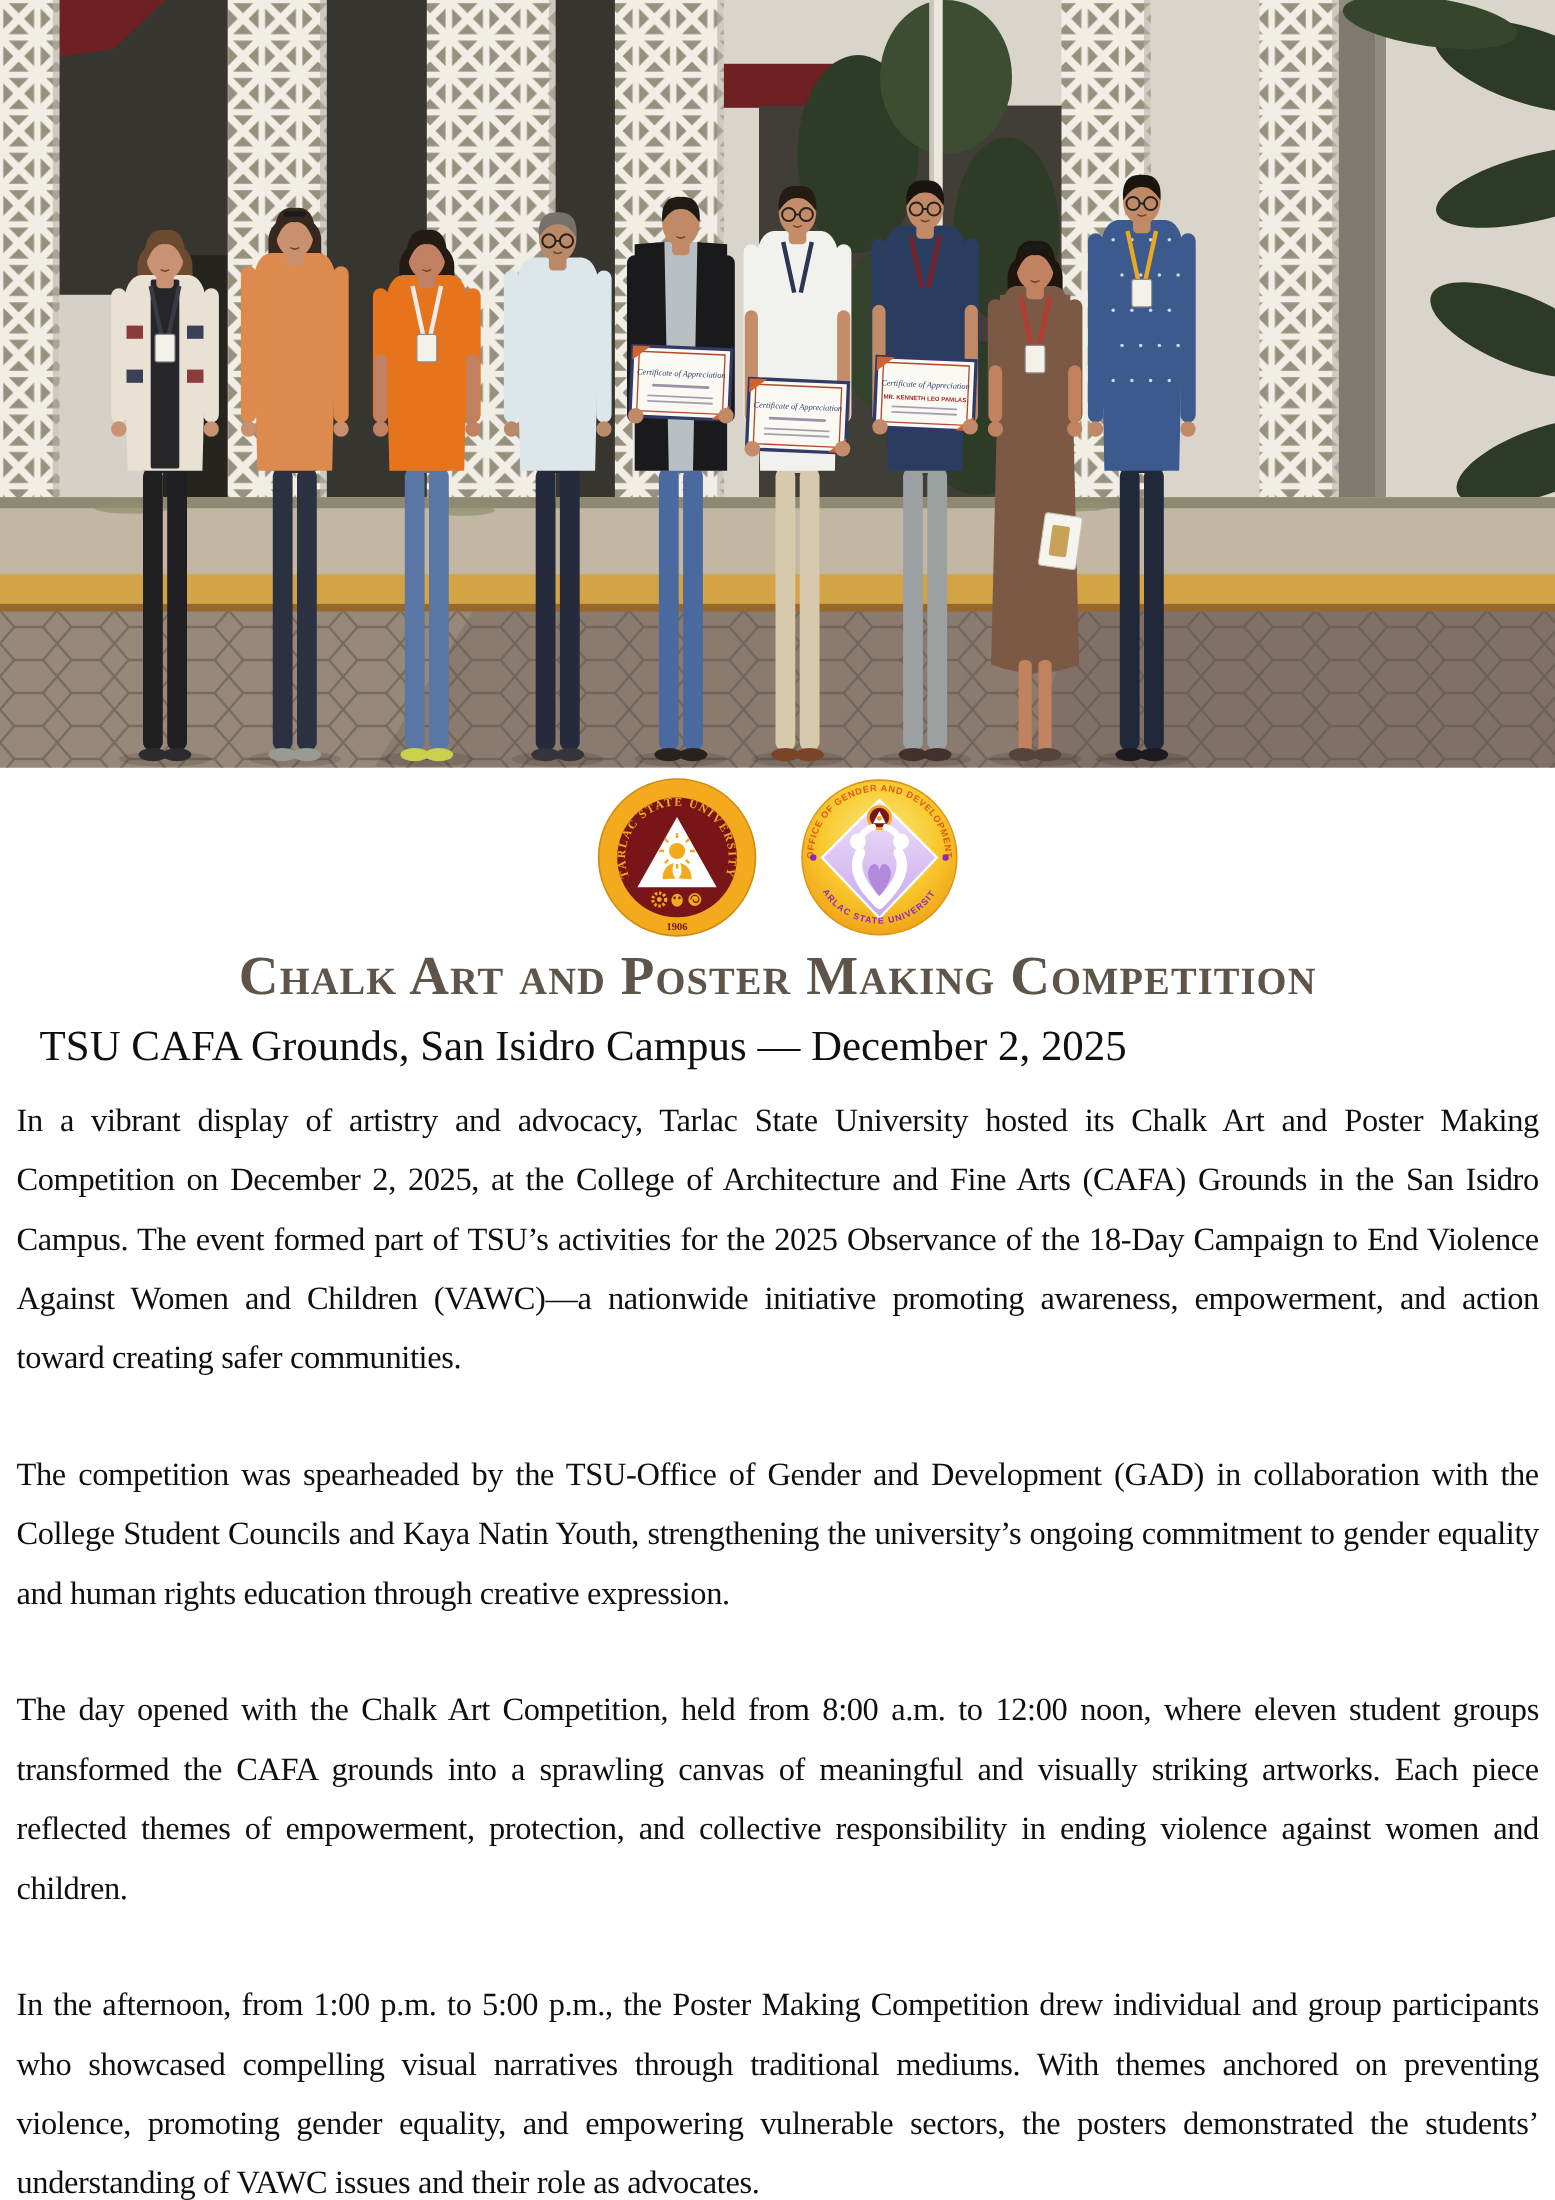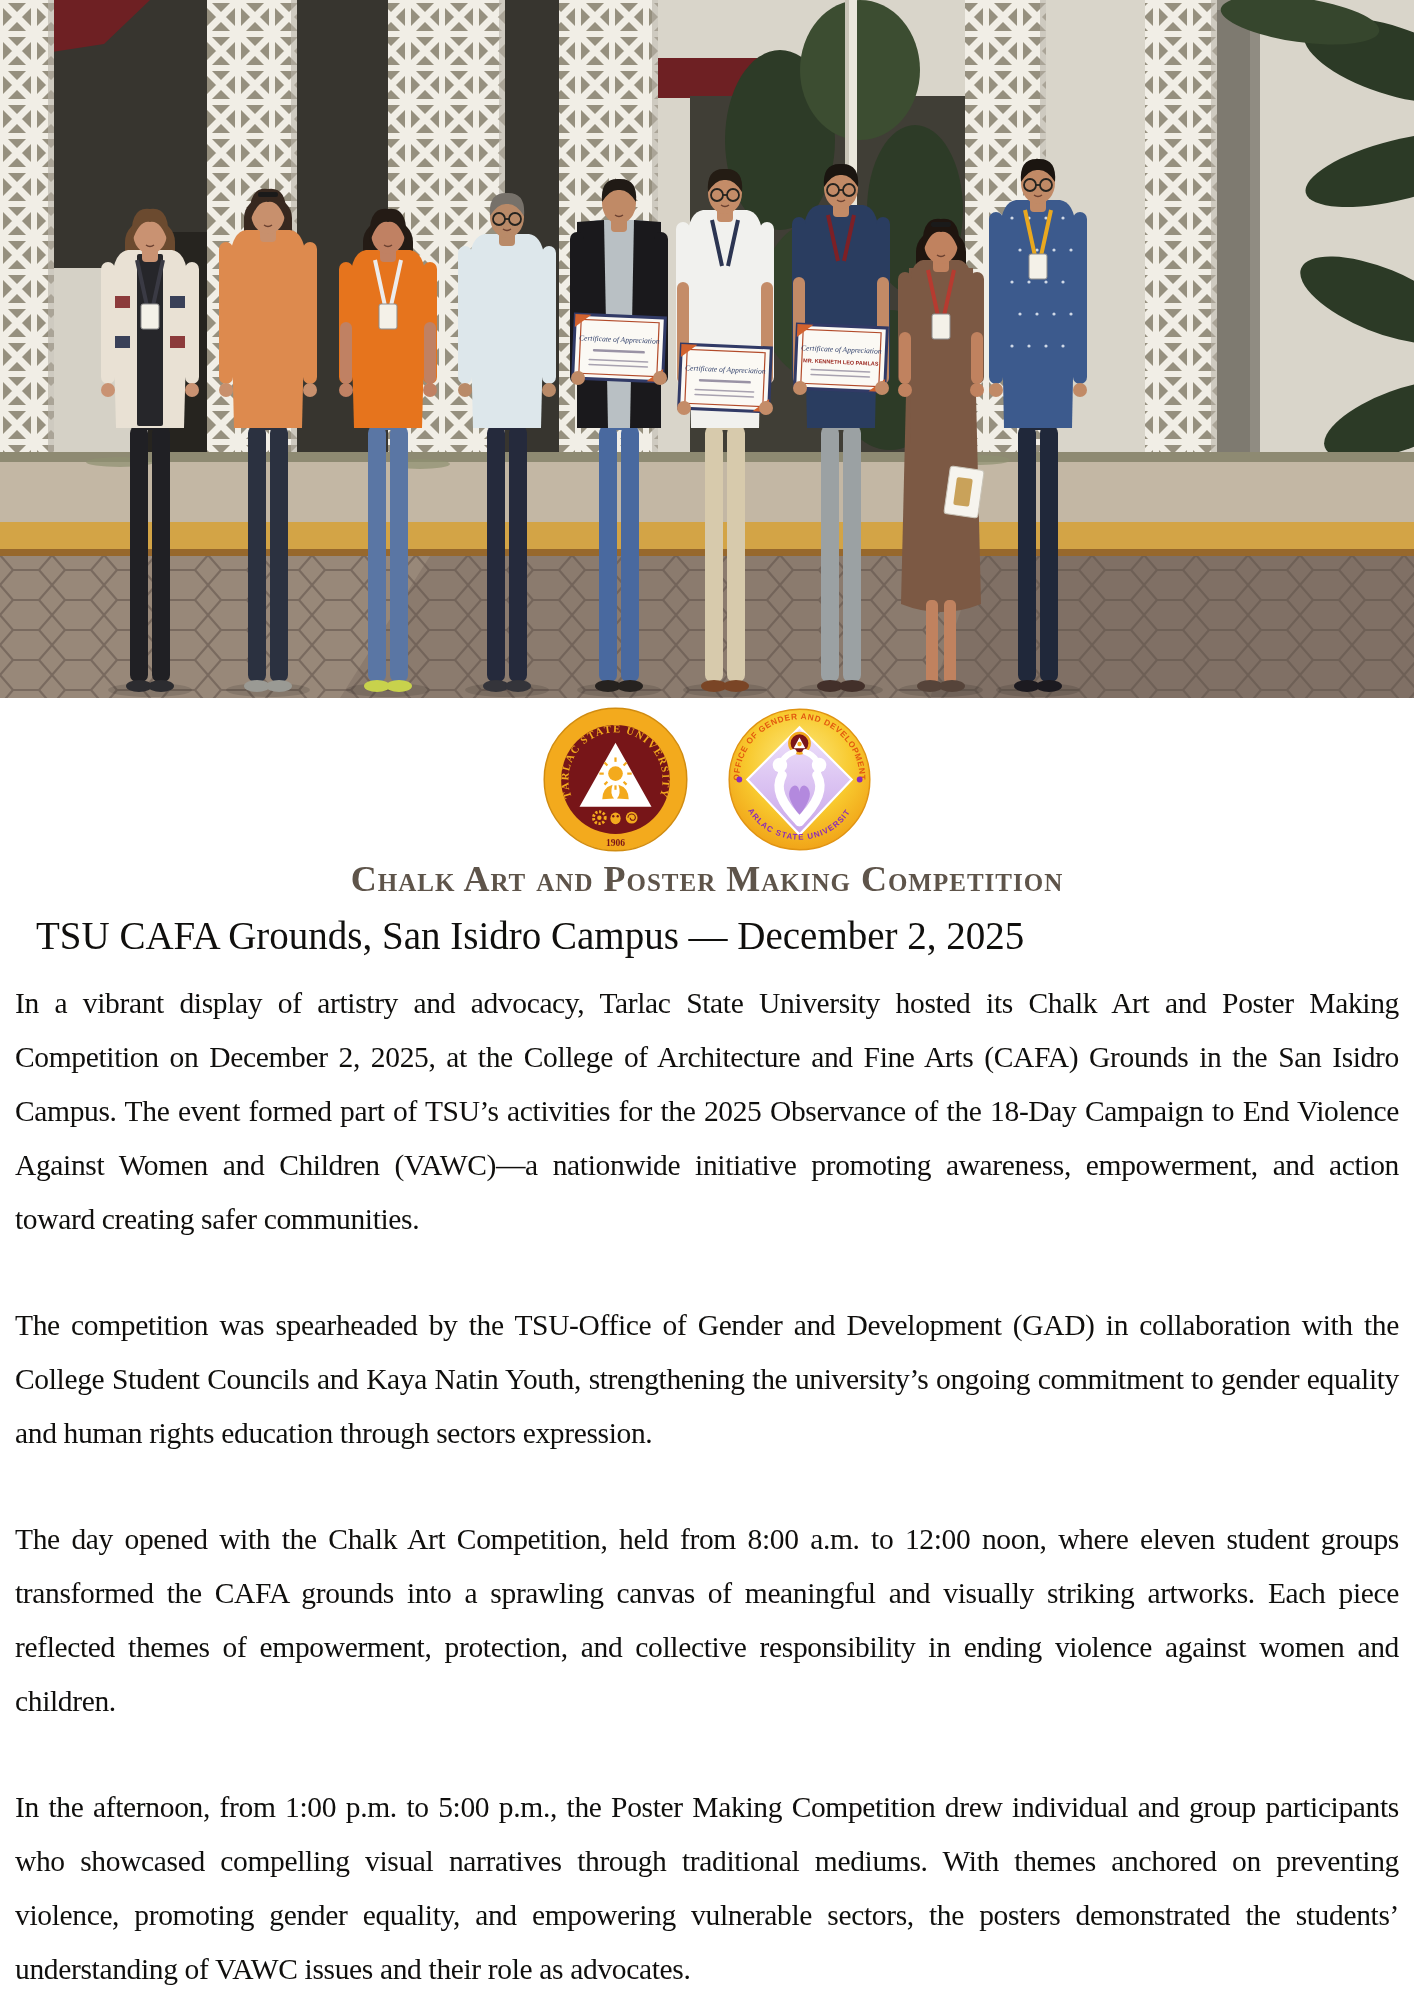"Chalk Art and Poster Making" h1.page-title { font-size: 36px -> 50px }
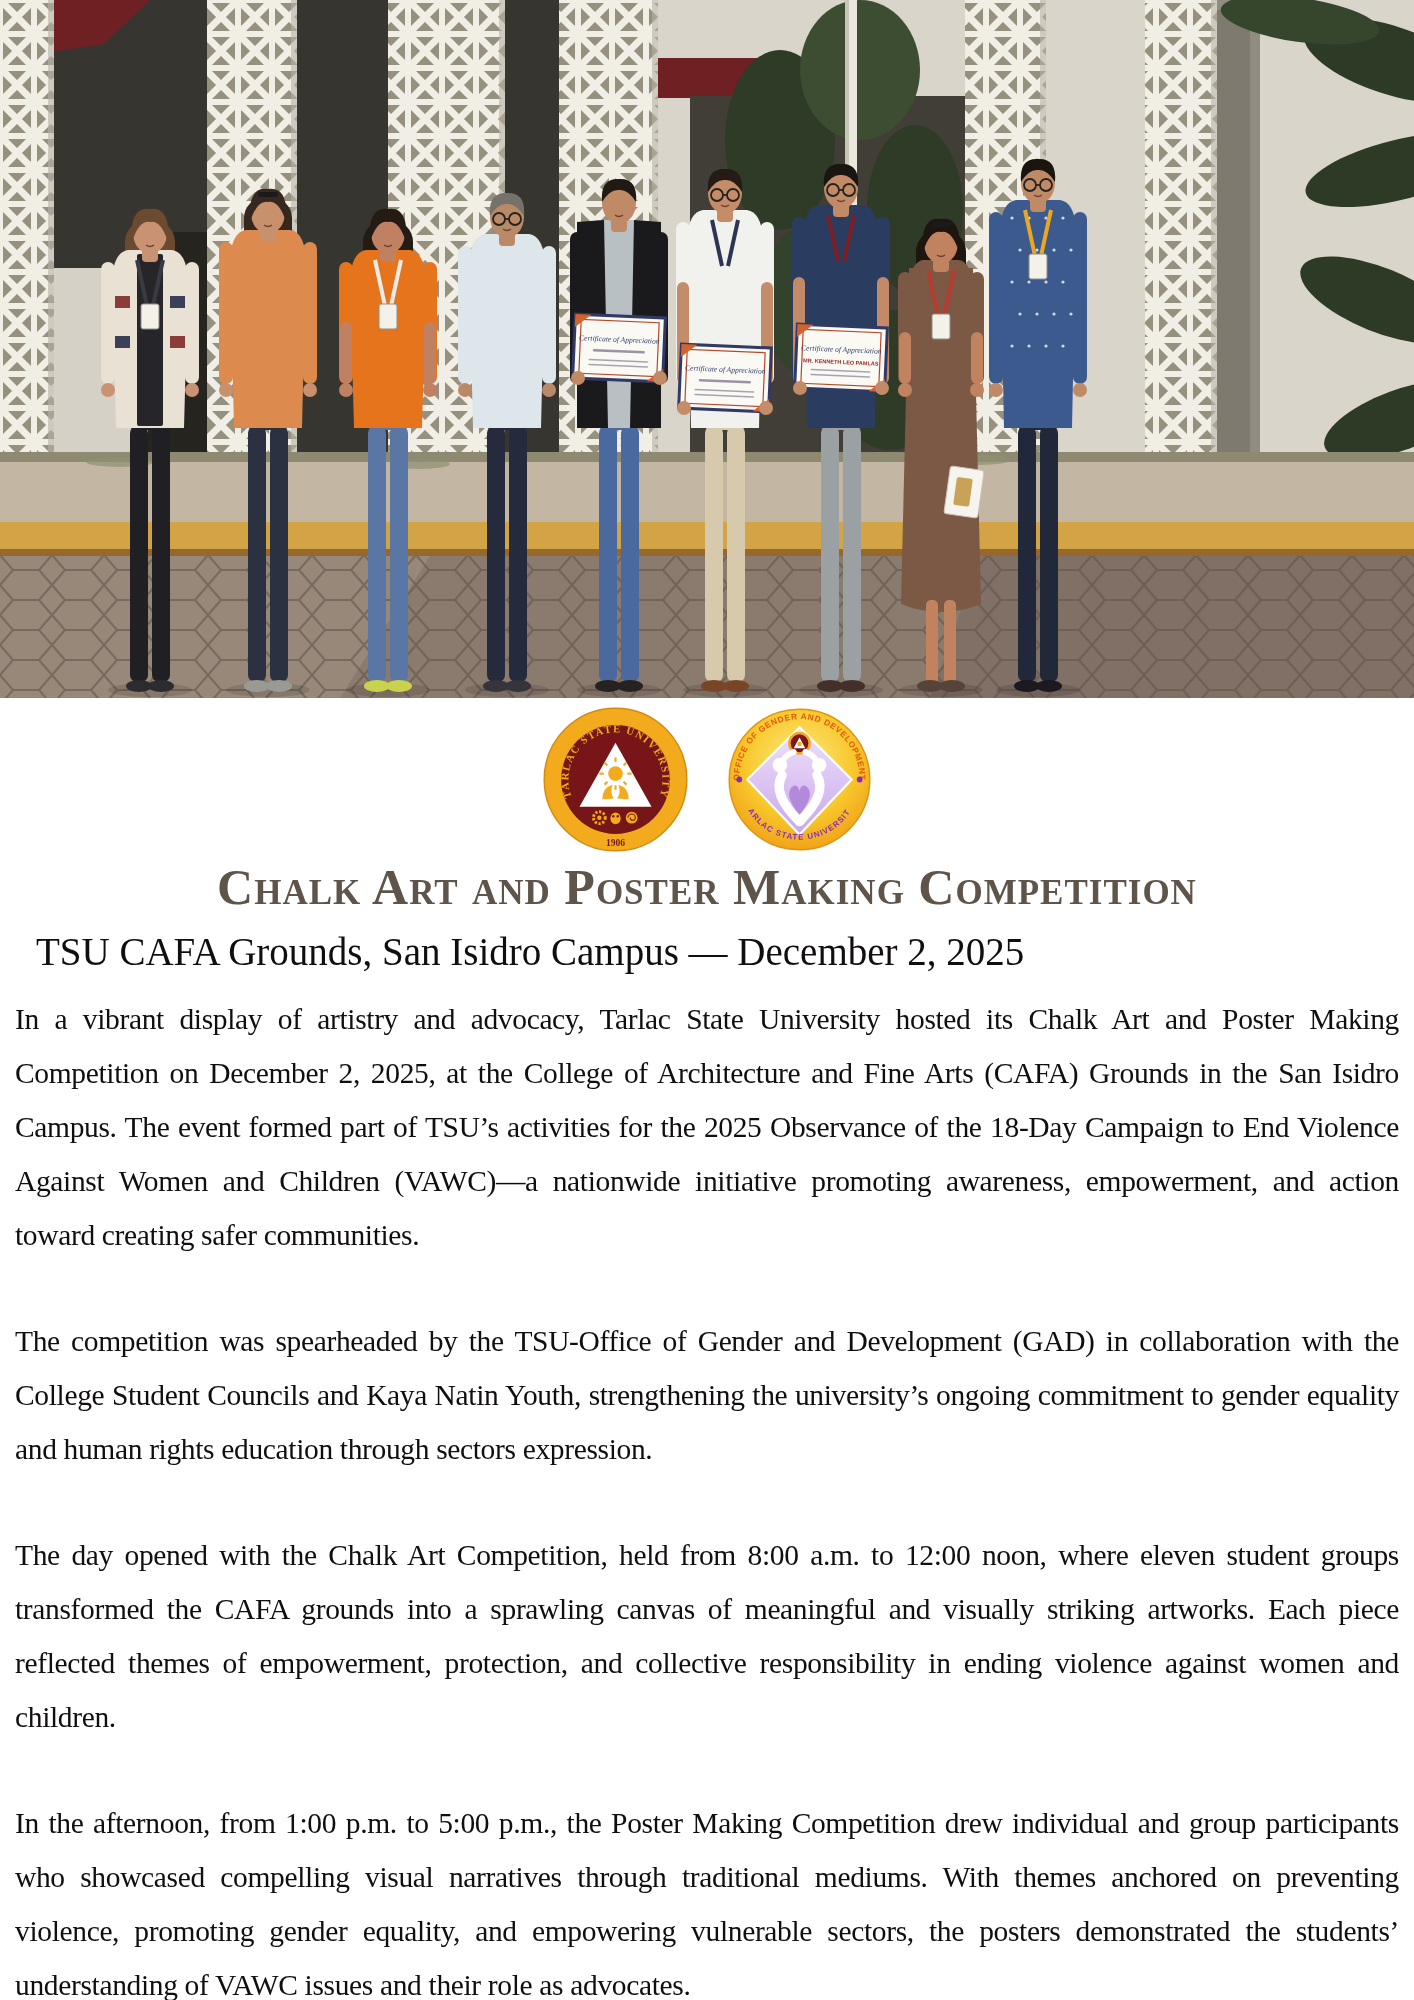"The competition was spearheaded by" p { text: sectors -> creative }
